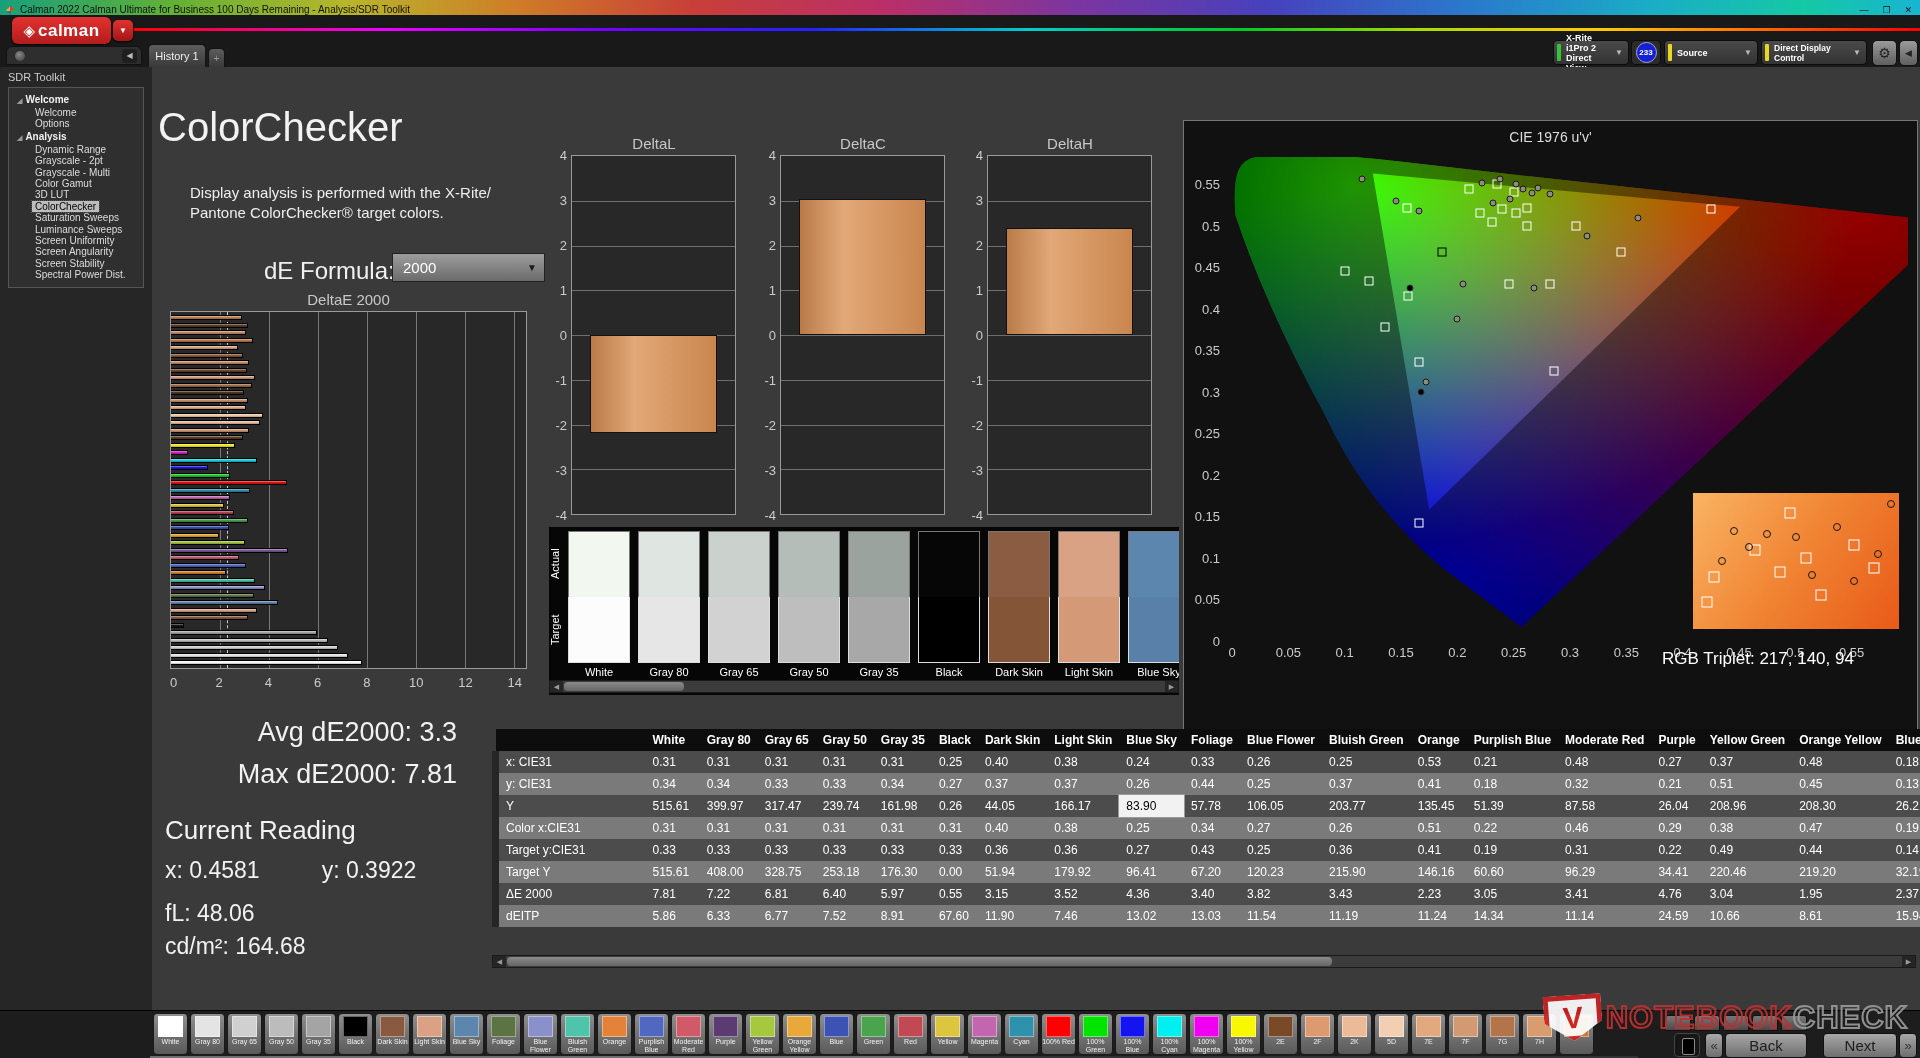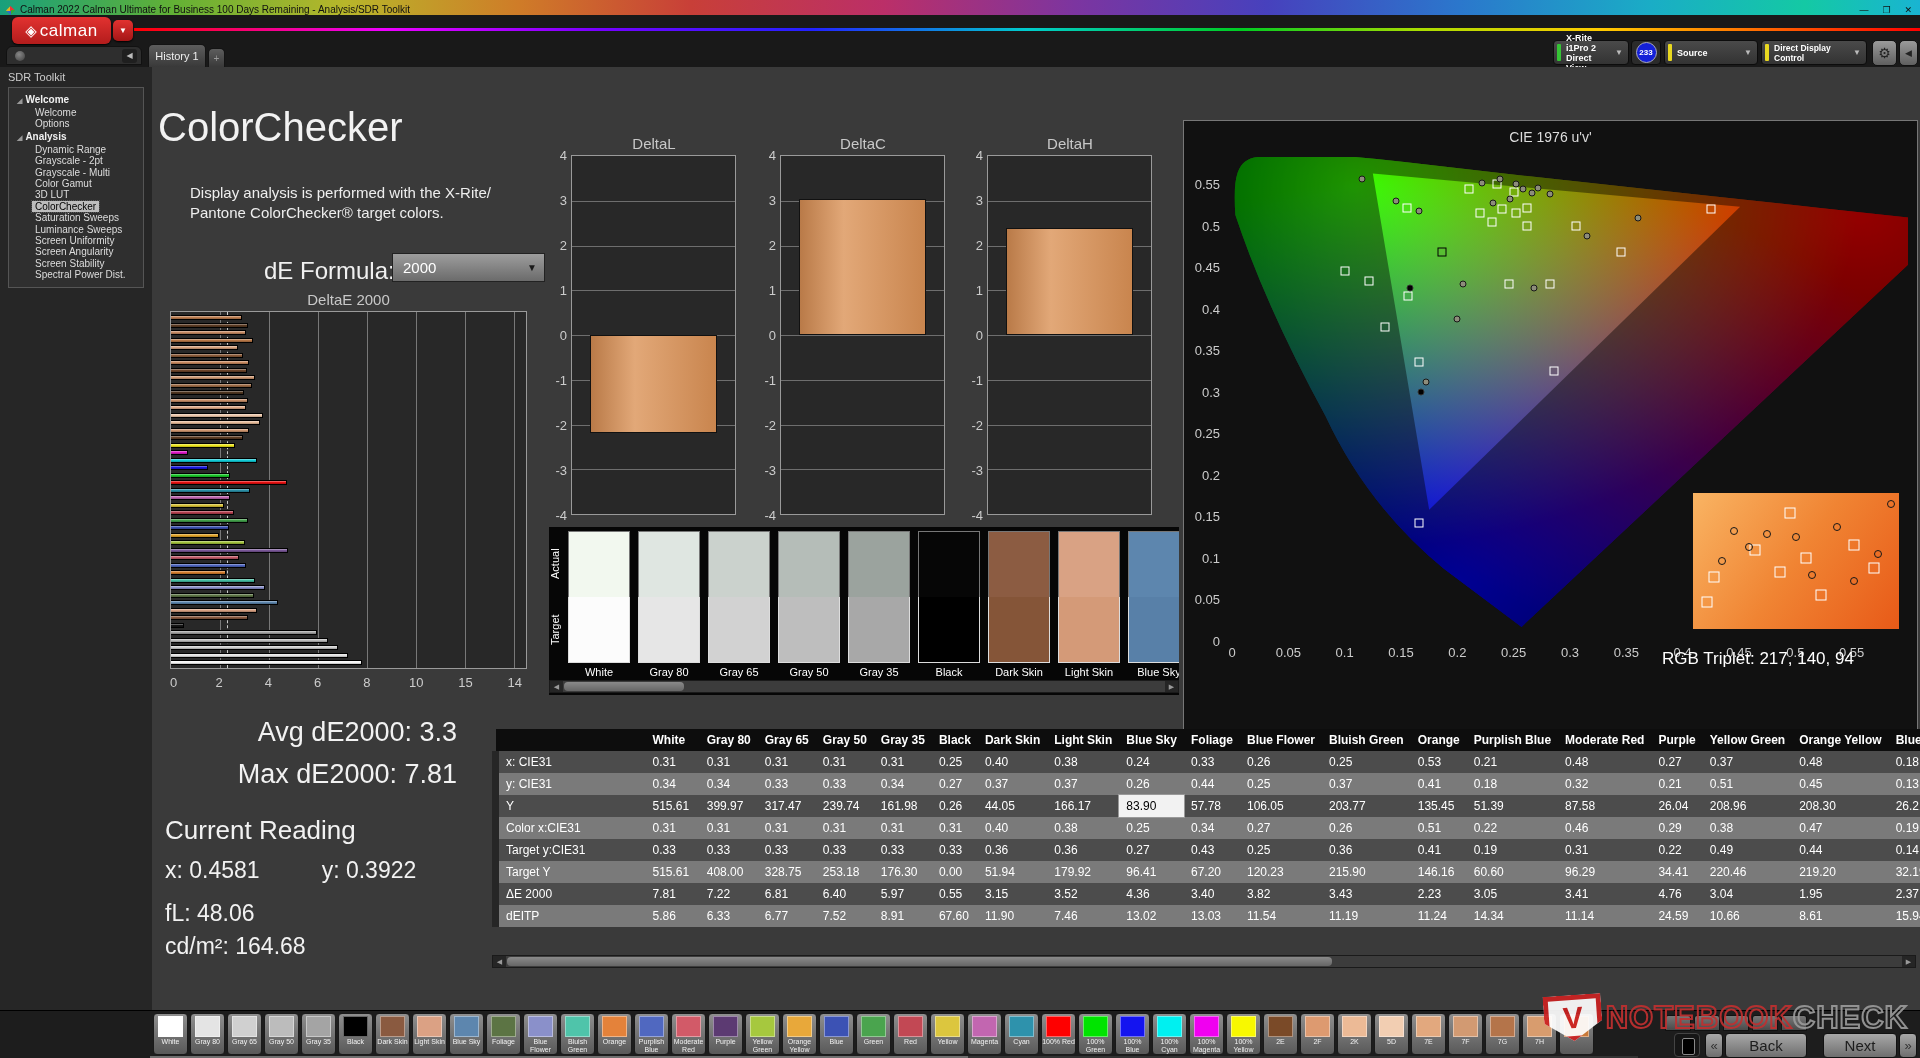"calman" .logo .word { font-weight: normal -> bold }
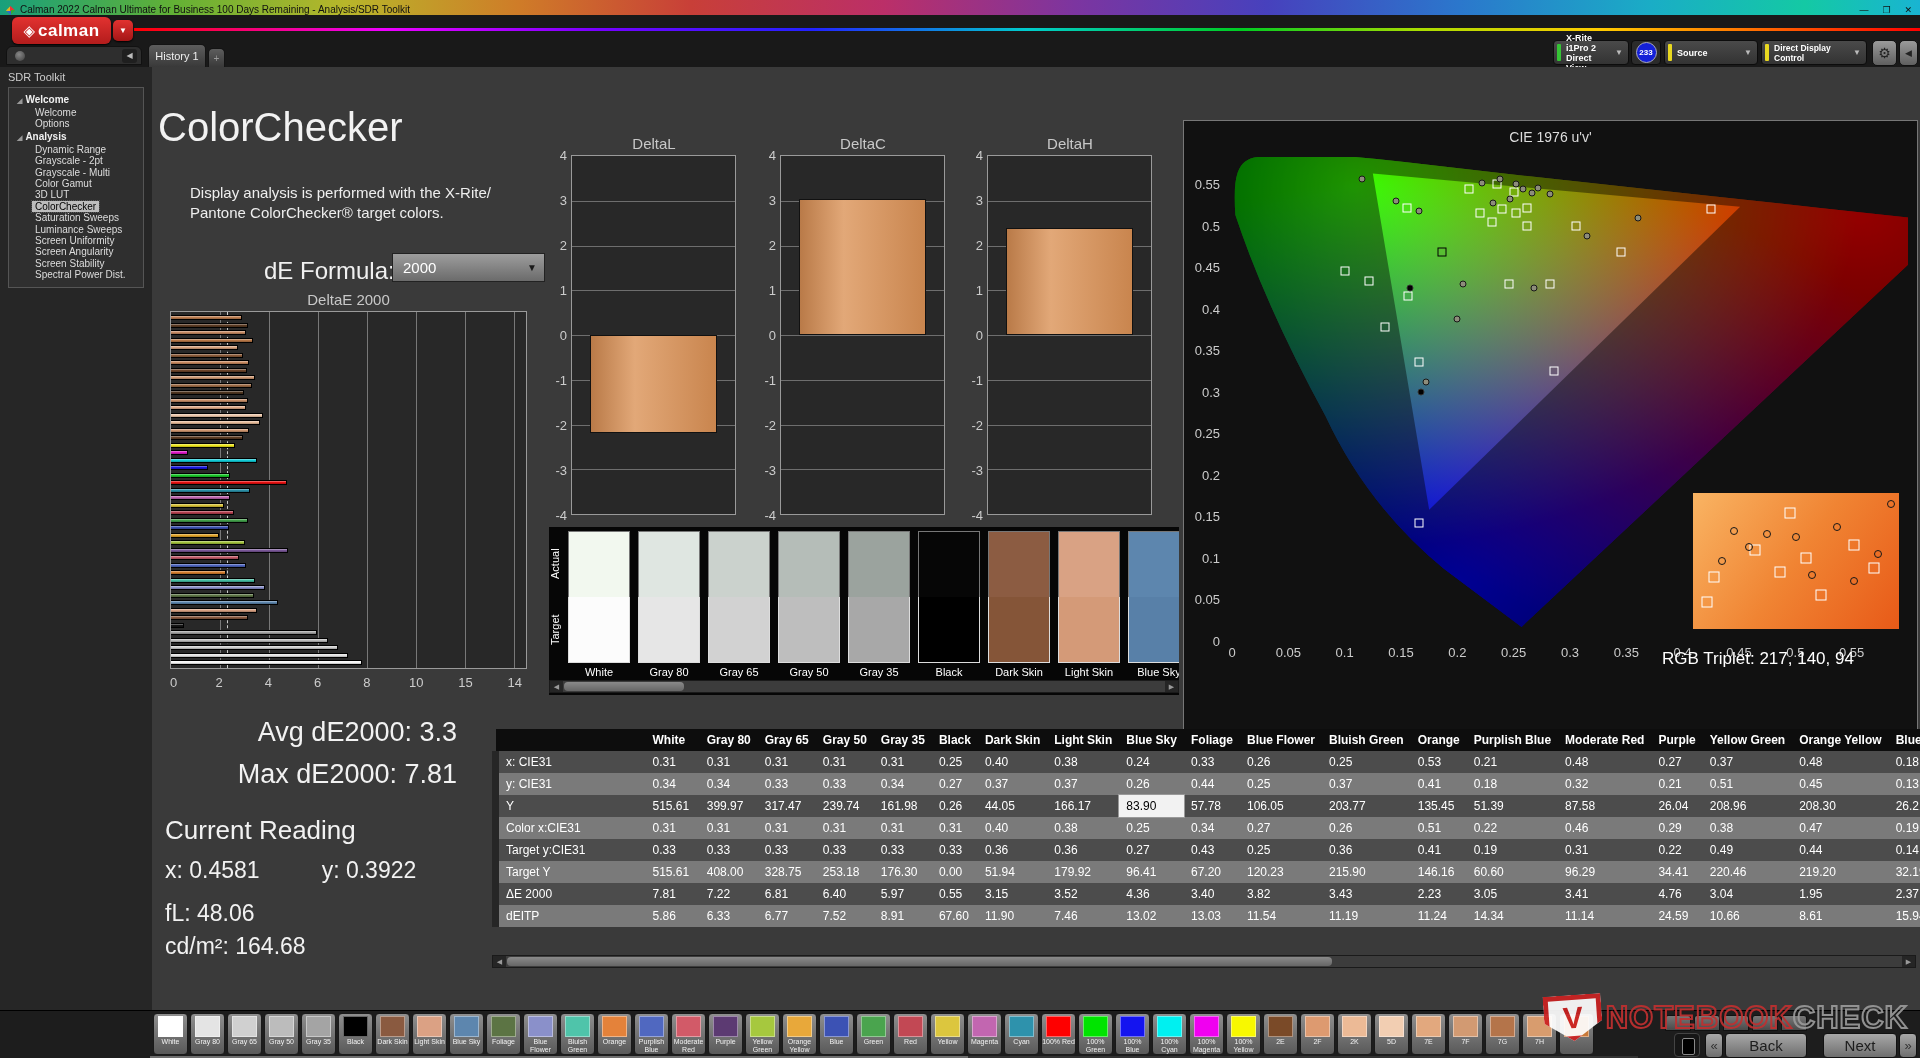"15" span { text: 15 -> 12 }
